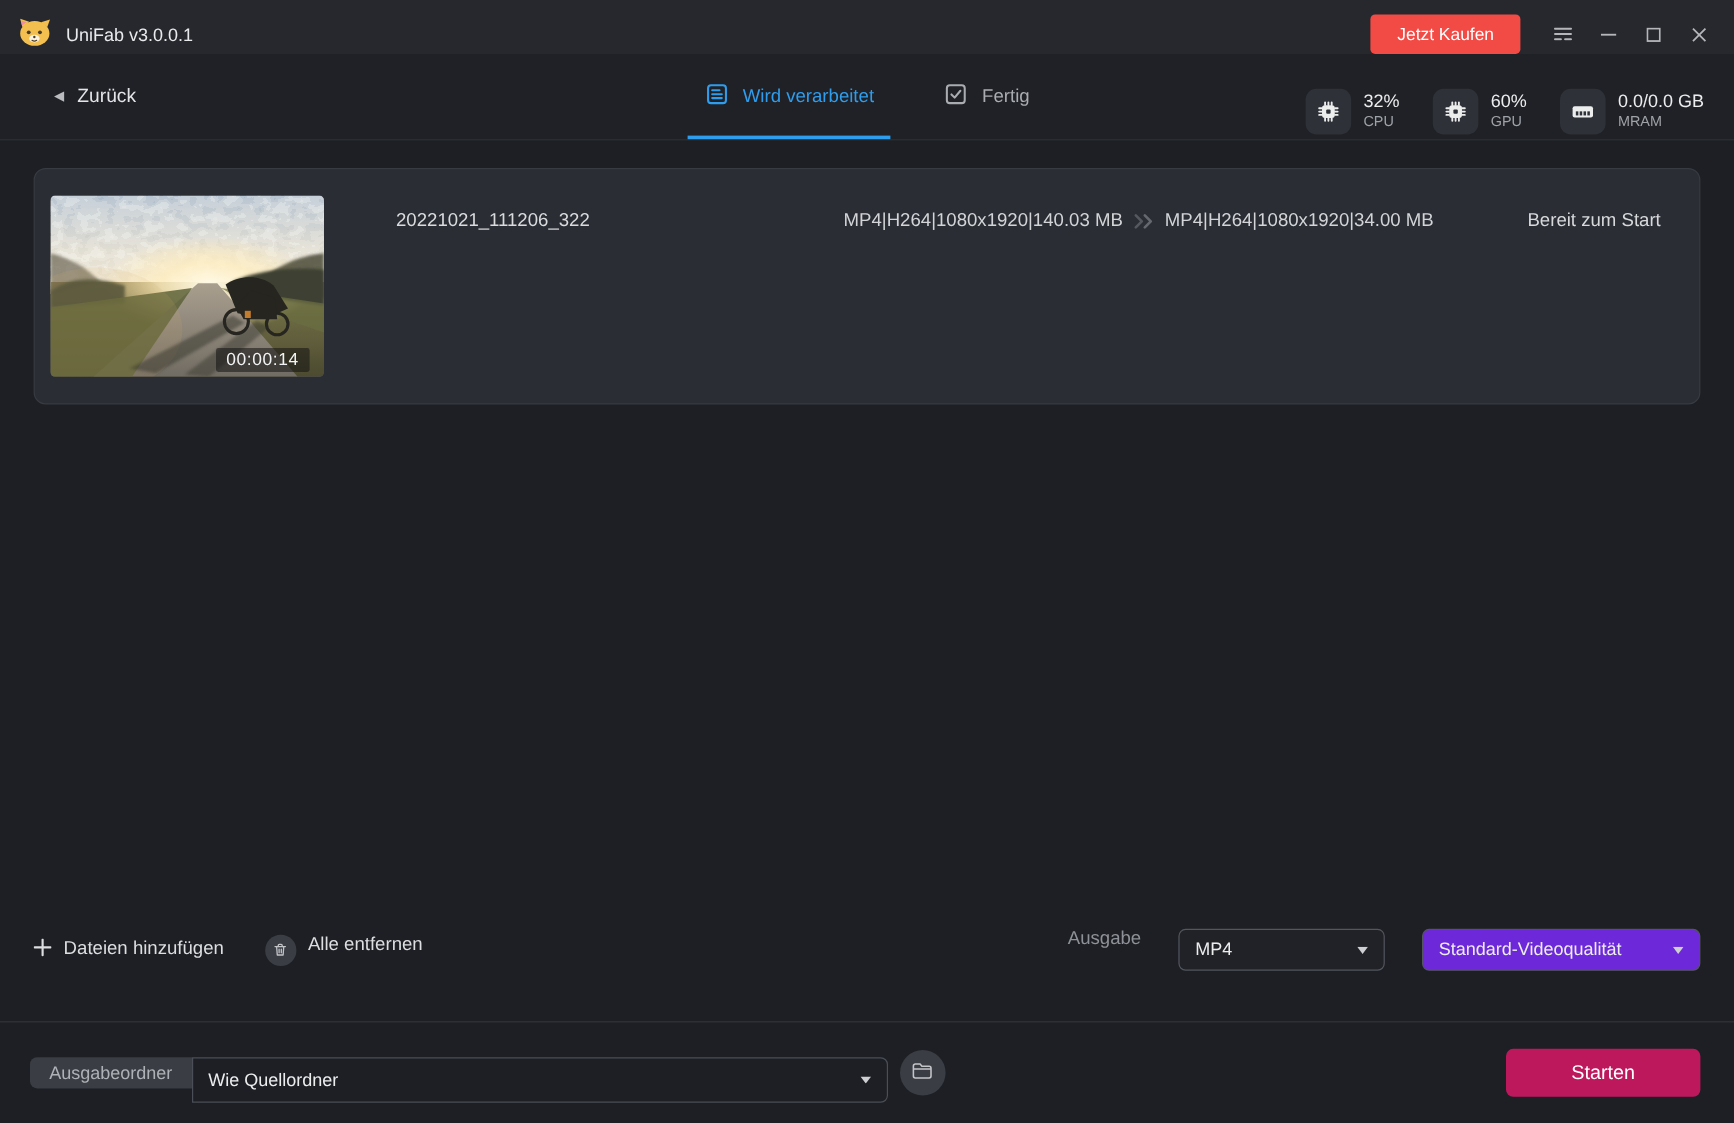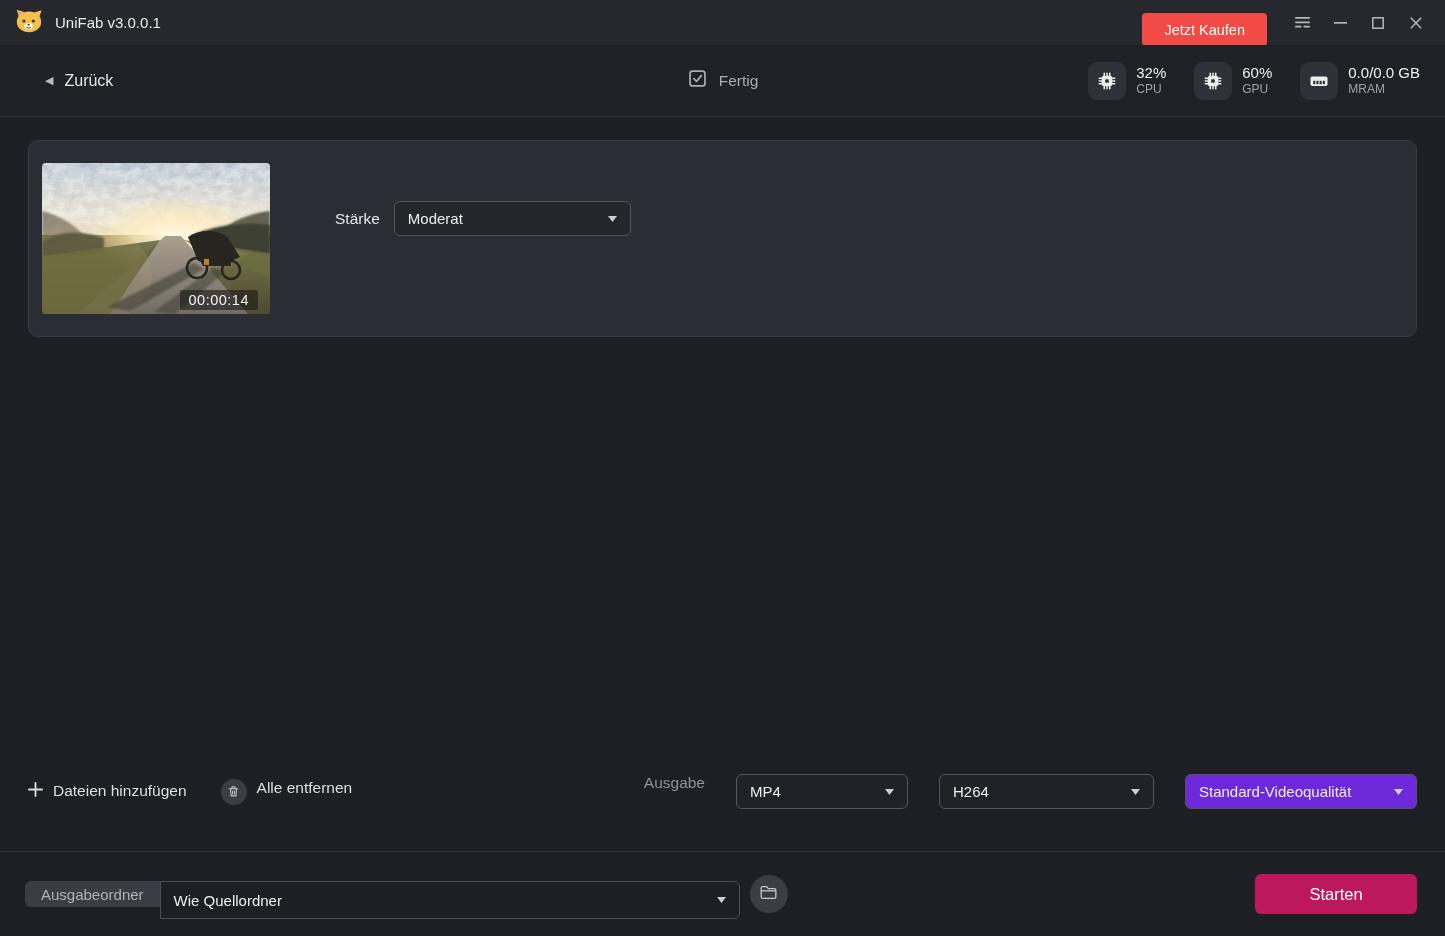"UniFab v3.0.0.1" .titlebar { align-items: center -> flex-end }
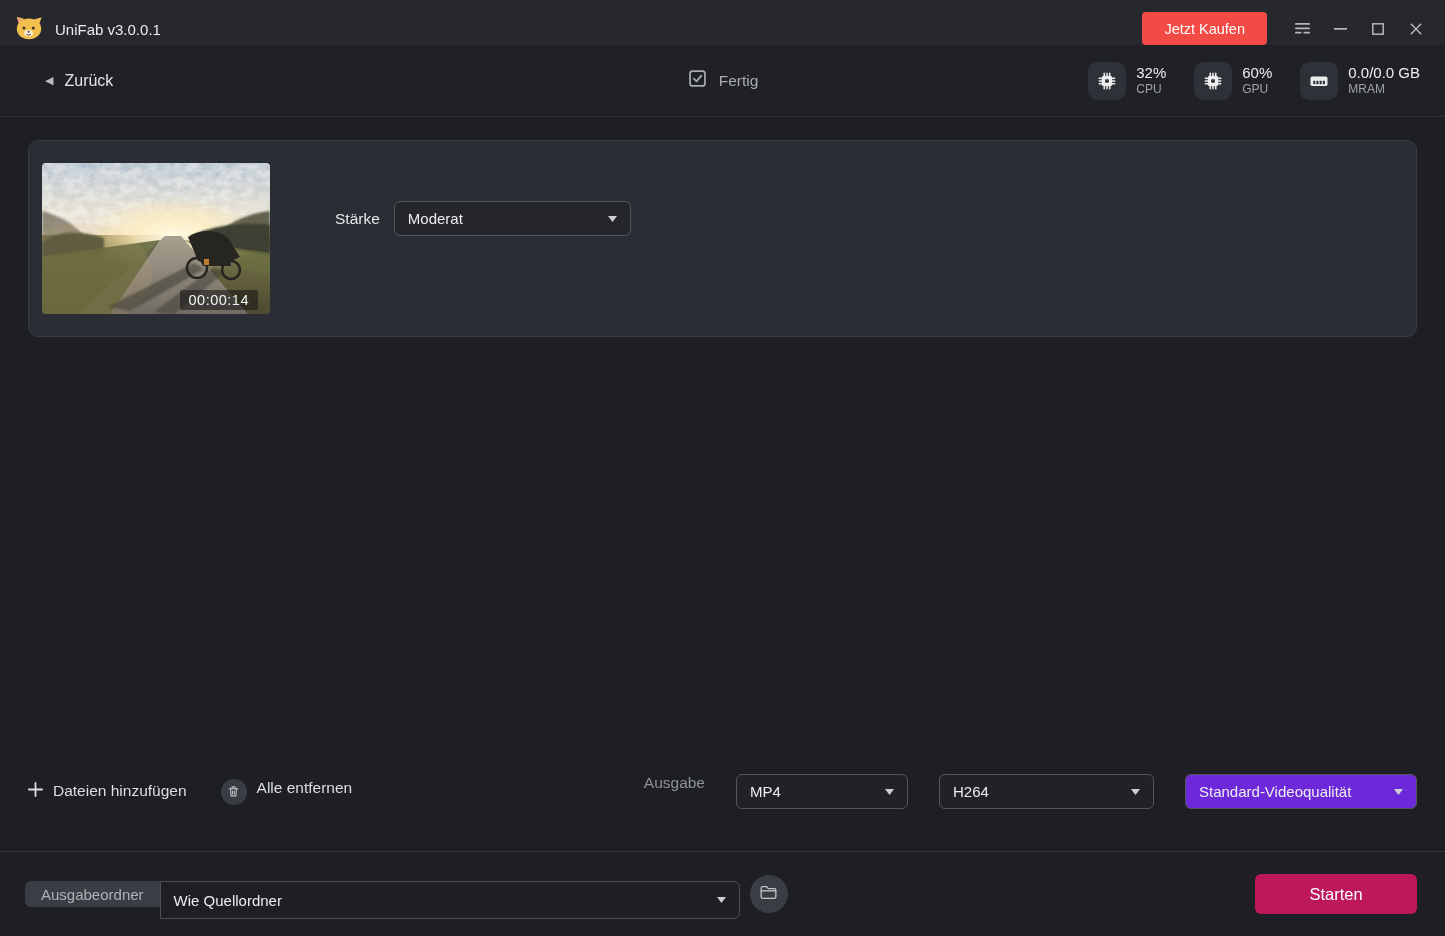"Wird verarbeitet" div.tab { html: none -> <div> <span> <svg> <rect></rect> <path></path> </svg> </span> <span>Wird verarbeitet</span> </div> }
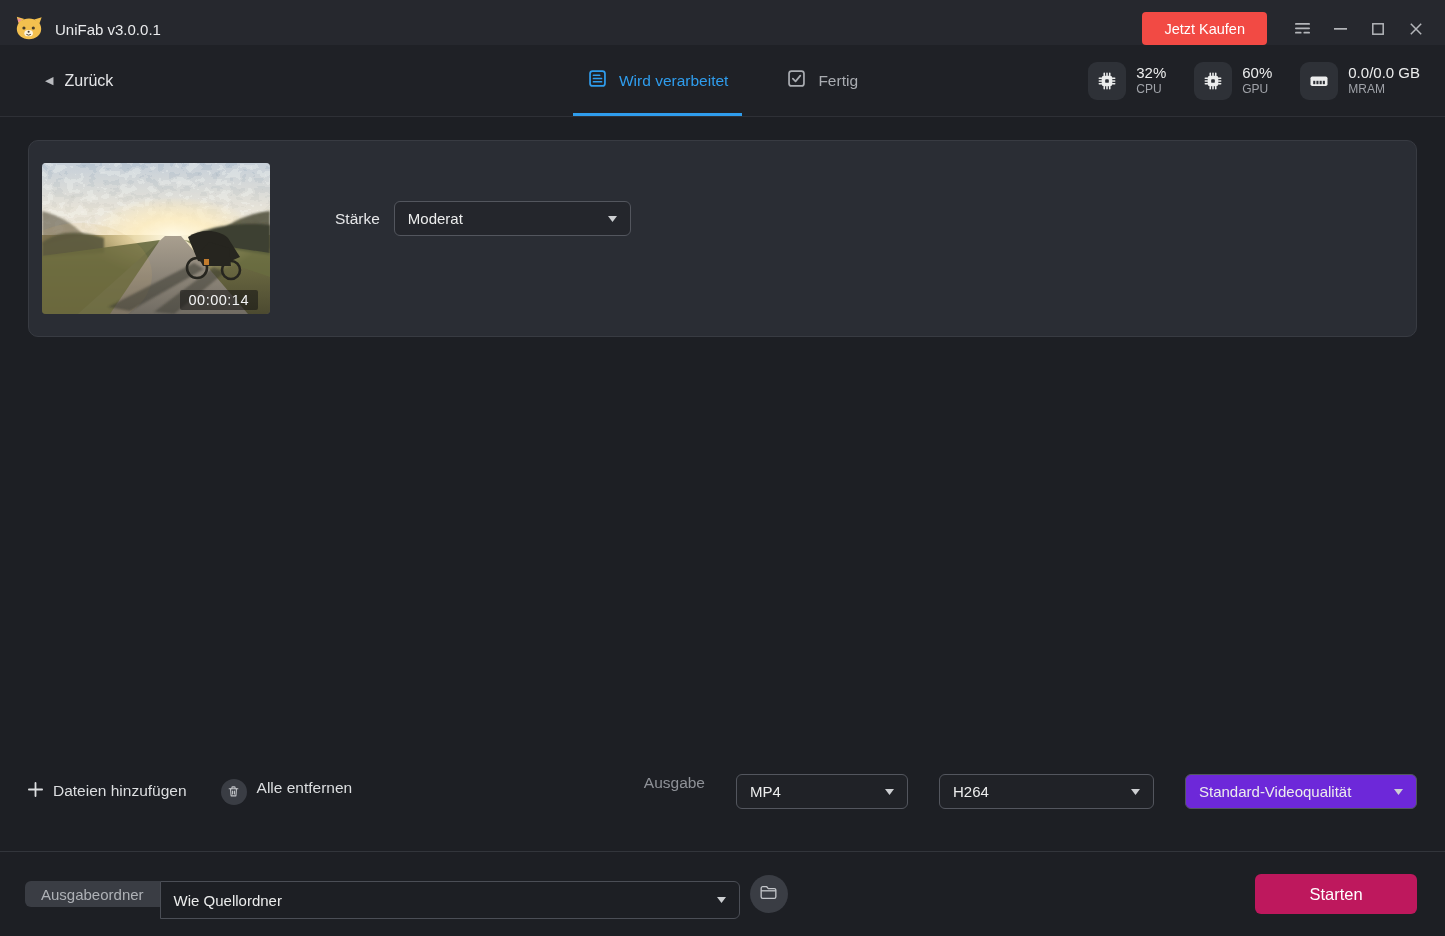"32%" .stats { top: 0 -> 12px }
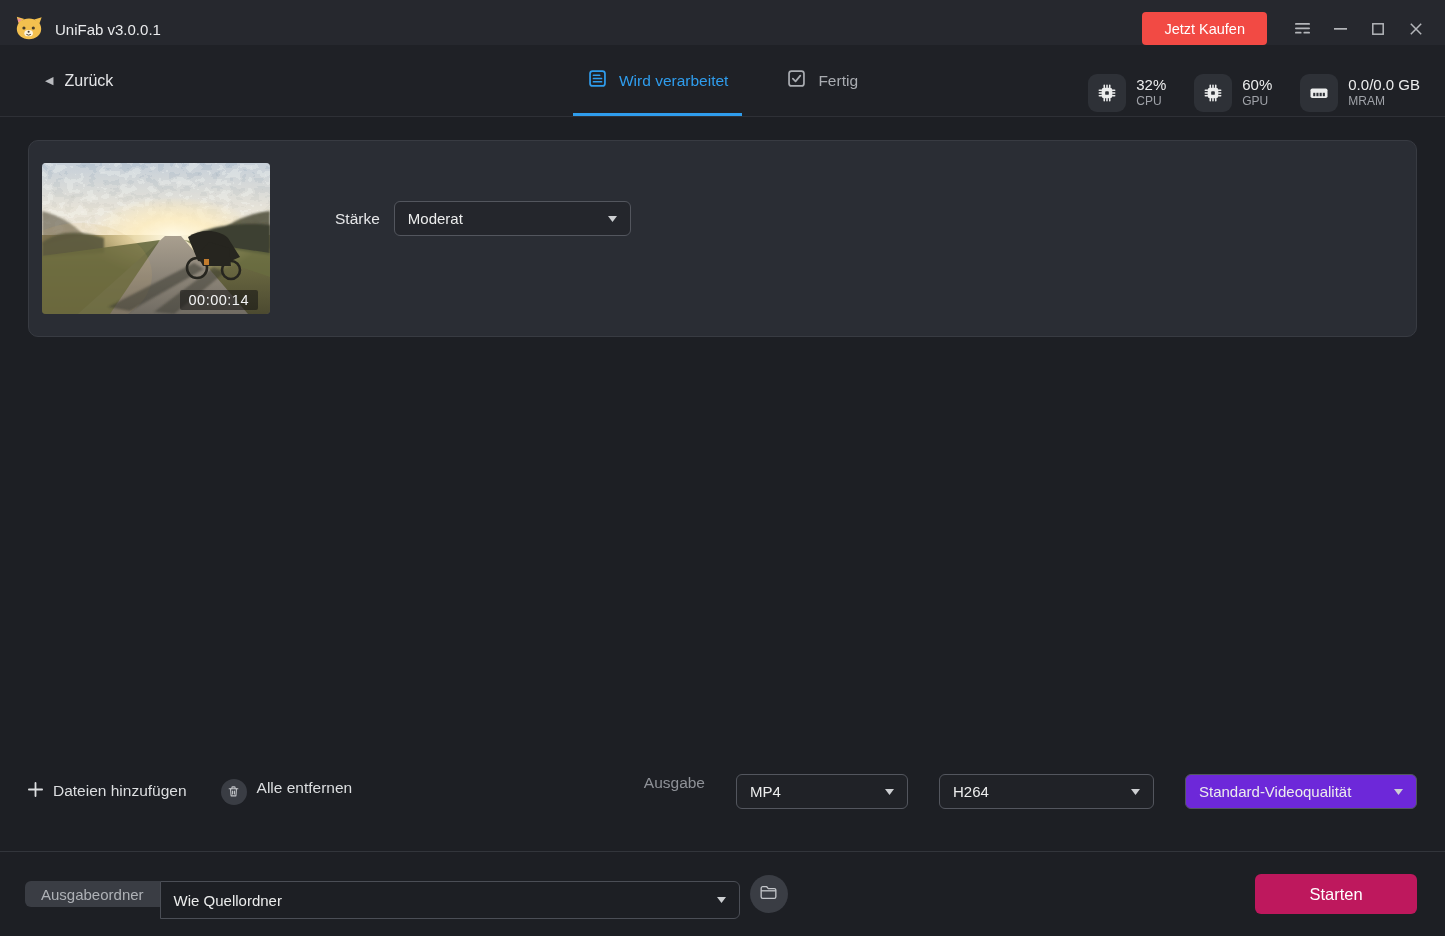"20221021_111206_322" div.row1 { html: none -> <div> <span>20221021_111206_322</span> <span> <span>MP4|H264|1080x1920|140.03 MB</span> <span> <svg> <path></path> <path></path> </svg> </span> <span>MP4|H264|1080x1920|34.00 MB</span> </span> <span>Bereit zum Start</span> </div> }
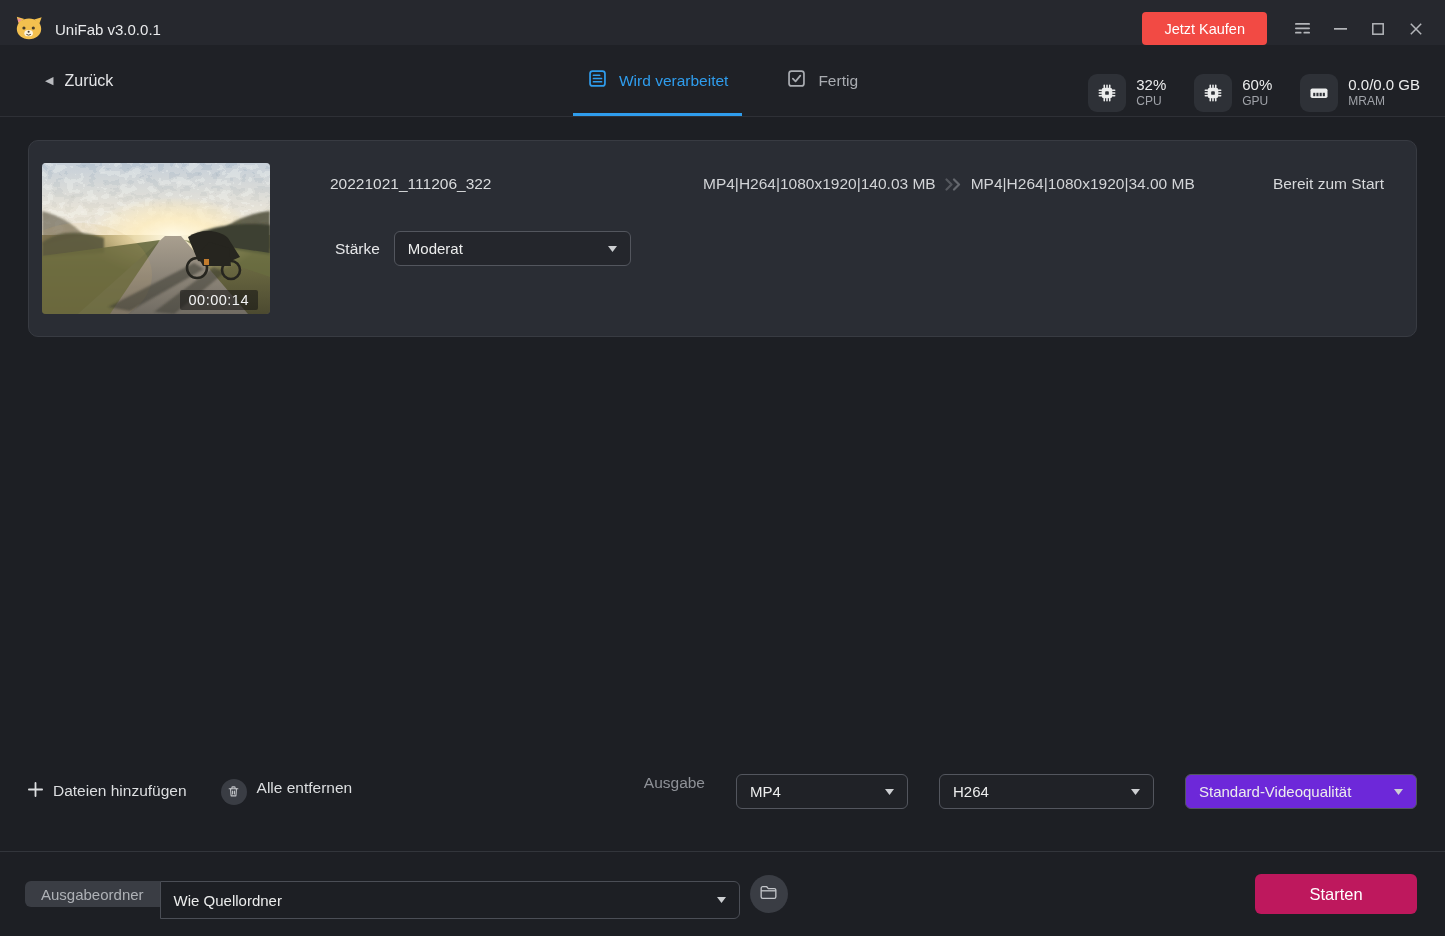"Stärke" div.row2 { html: <div> <span>Stärke</span> <div> <span>Moderat</span> <span> <svg> <path></path> </svg> </span> </div> </div> -> none }
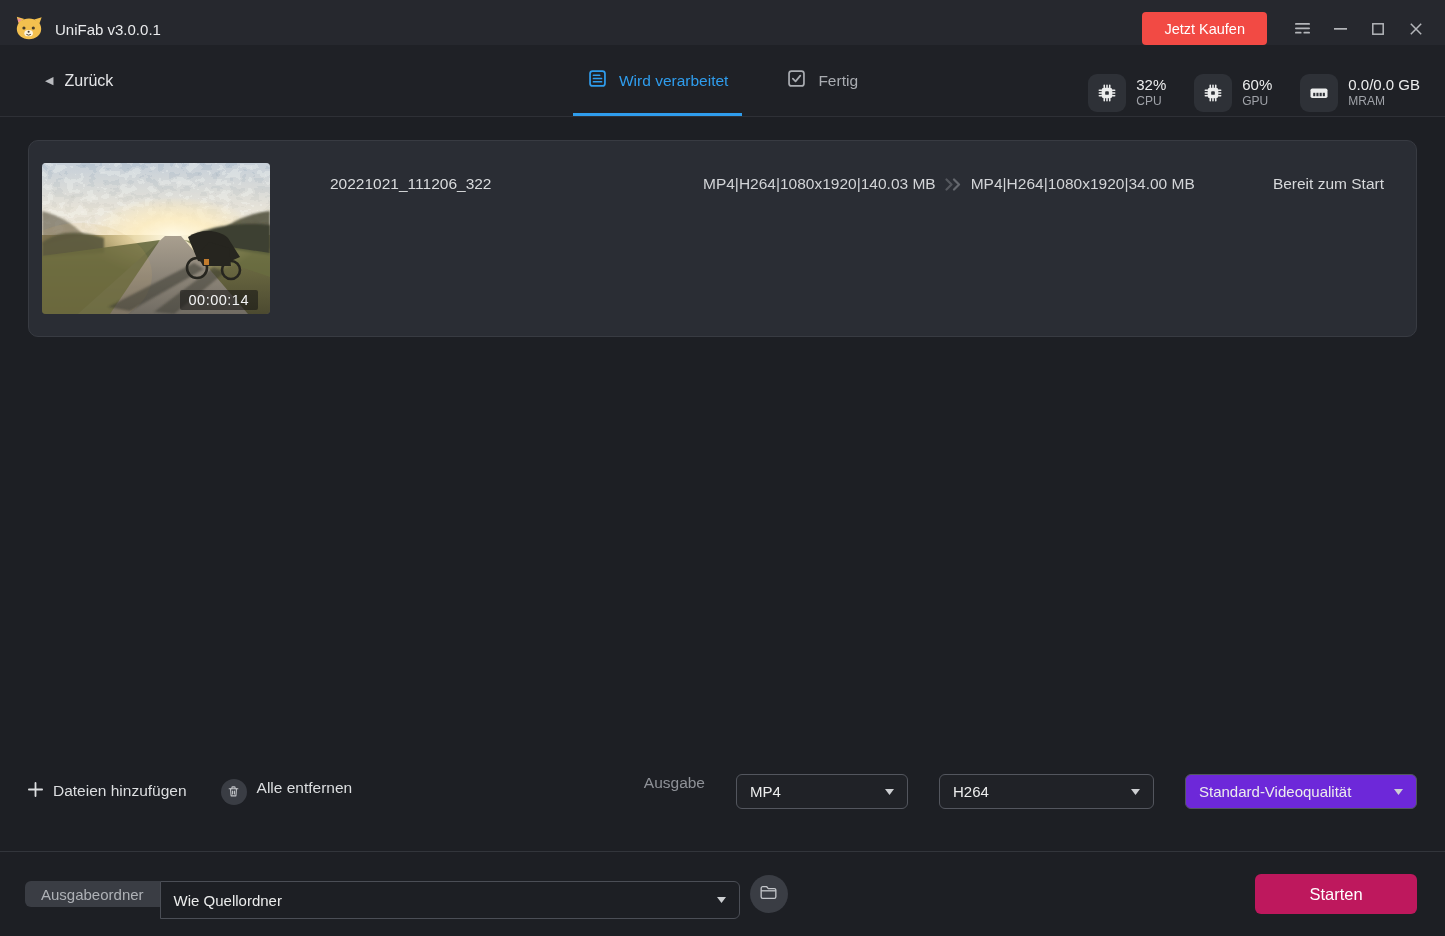"H264" div.select { html: <div> <span>H264</span> <span> <svg> <path></path> </svg> </span> </div> -> none }
